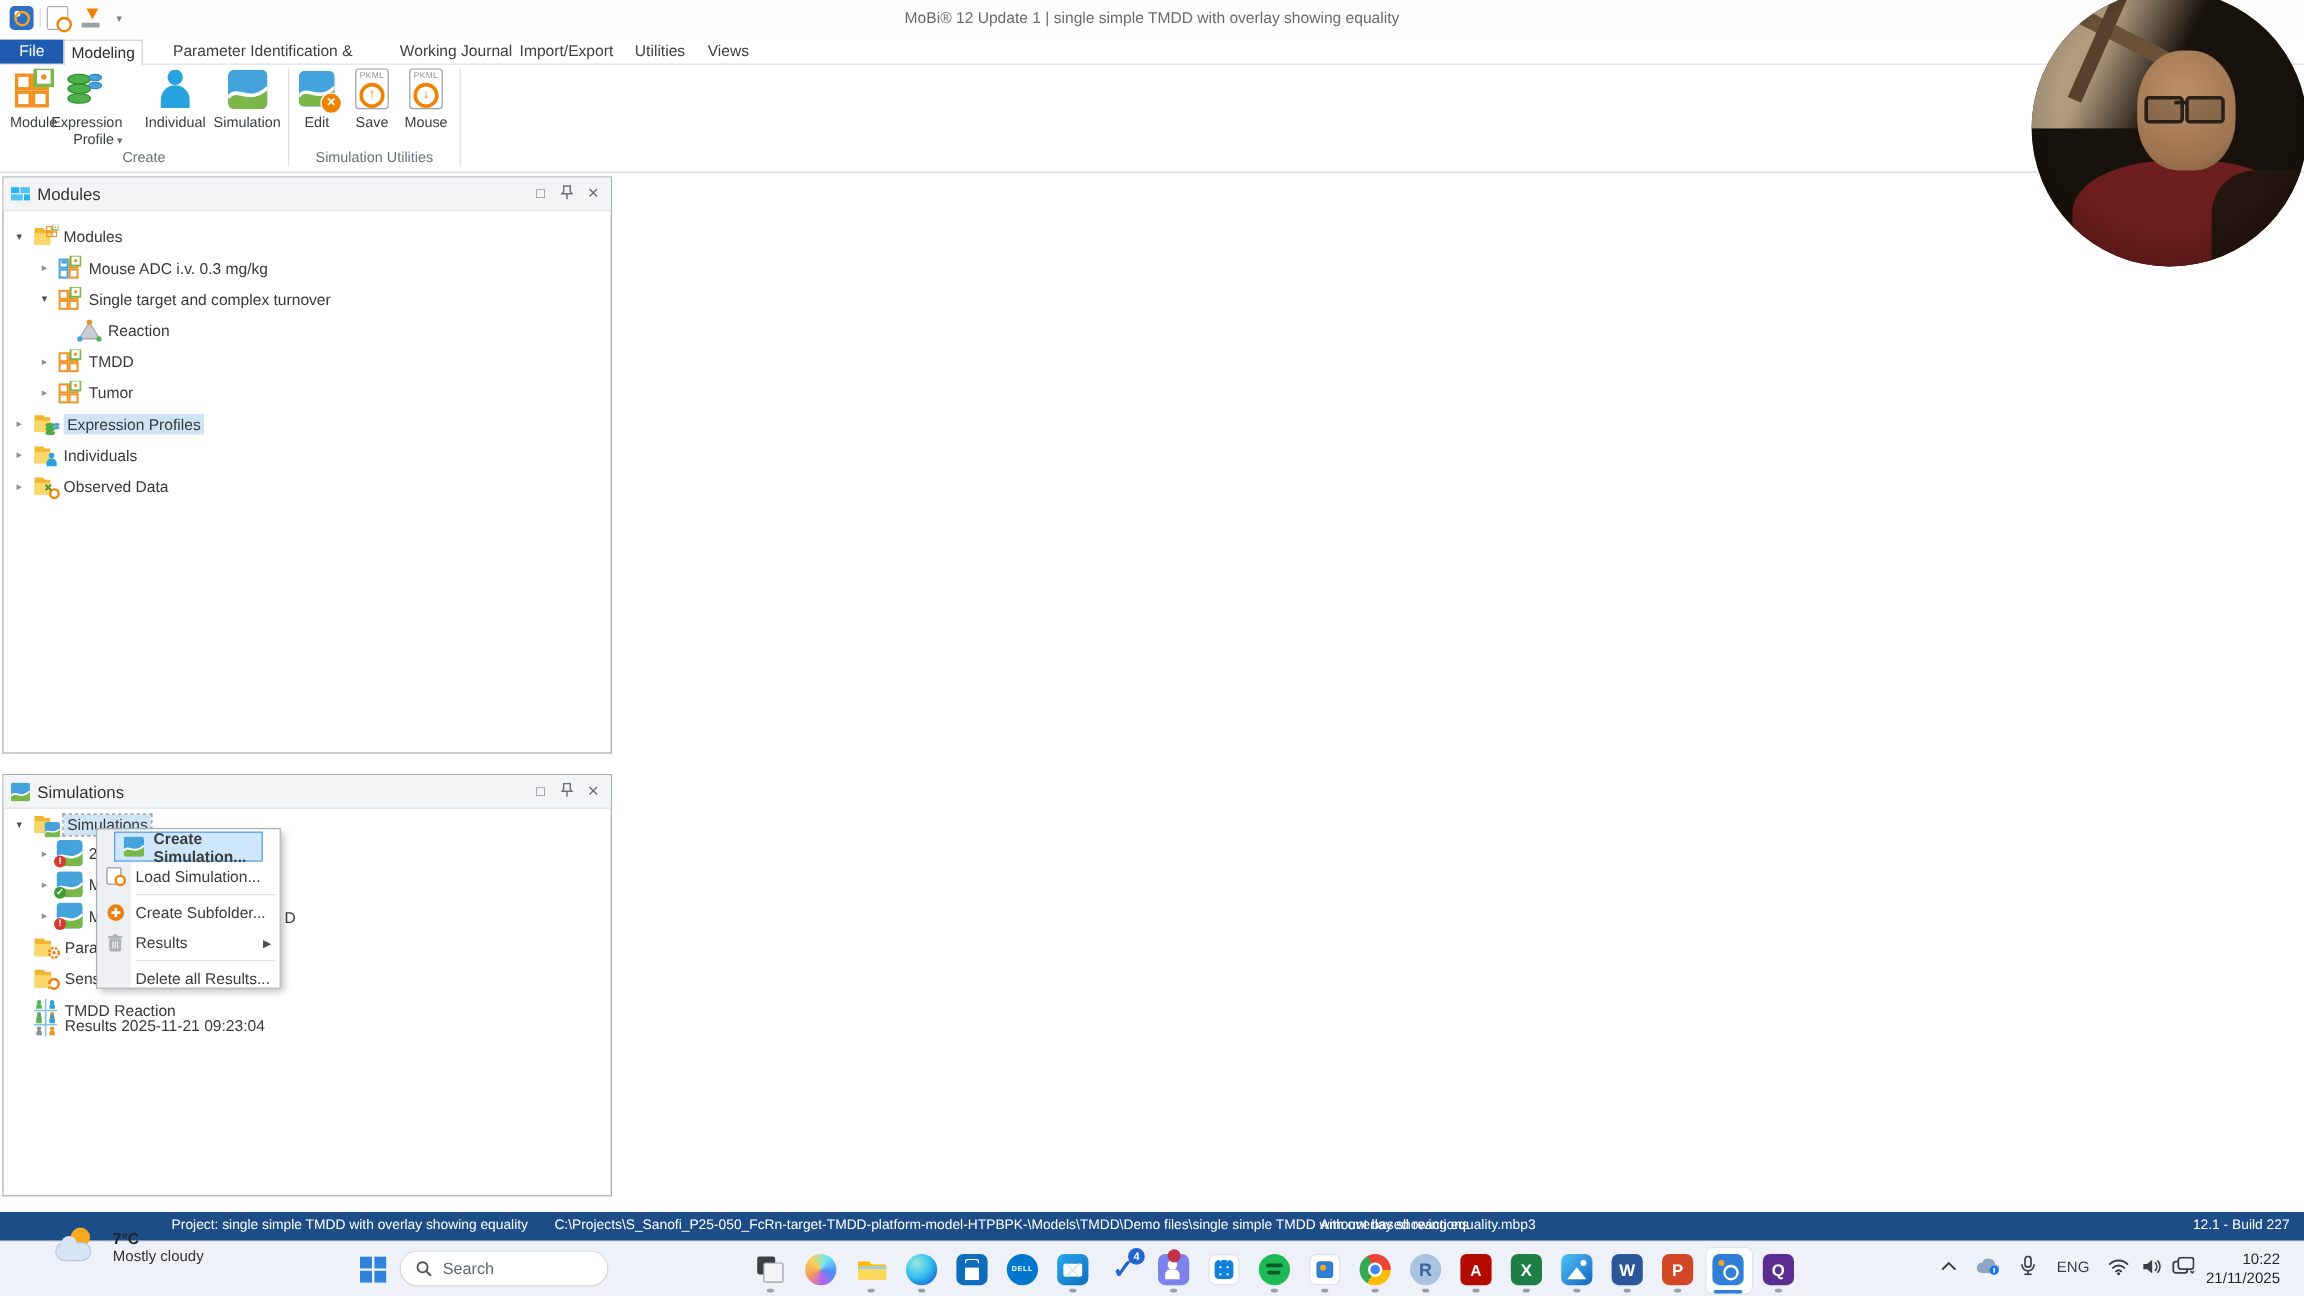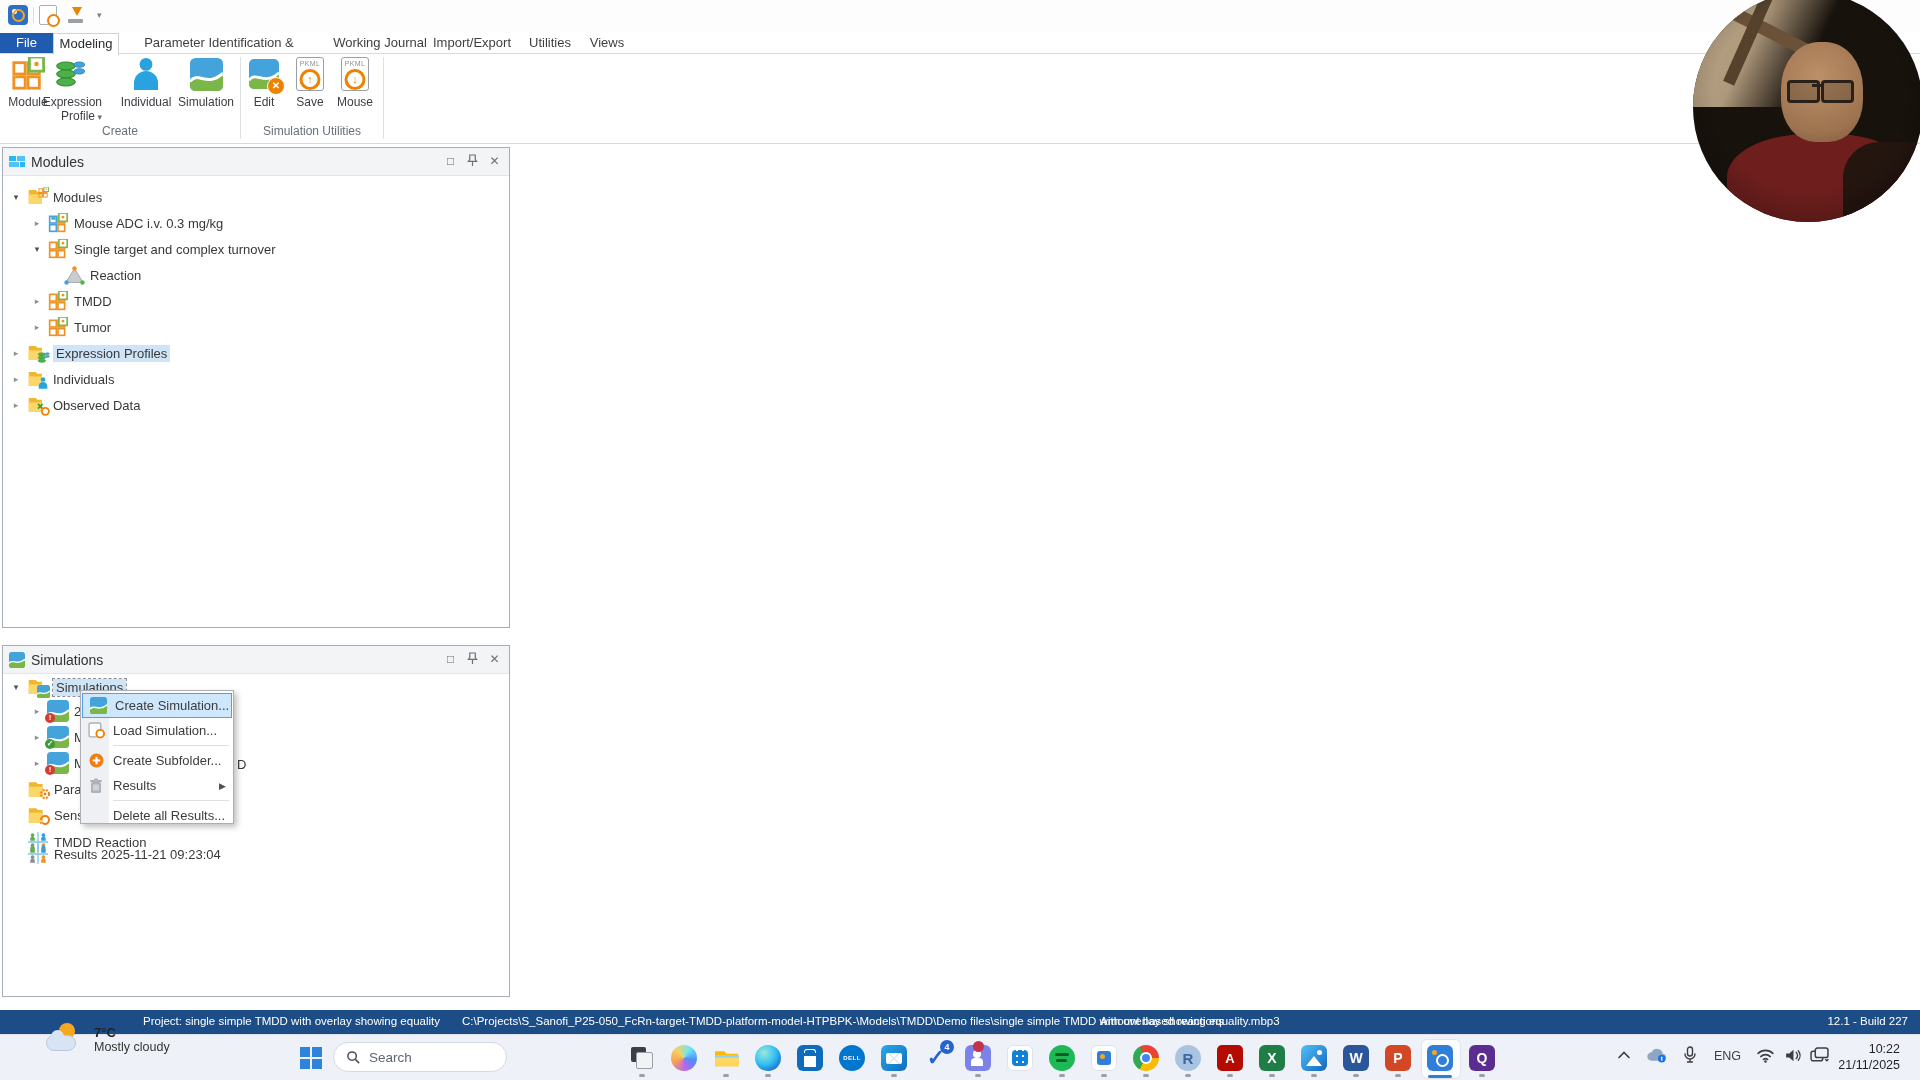"MoBi® 12 Update 1 |" div { html: none -> <div>MoBi® 12 Update 1 | single simple TMDD with overlay showing equality</div> }
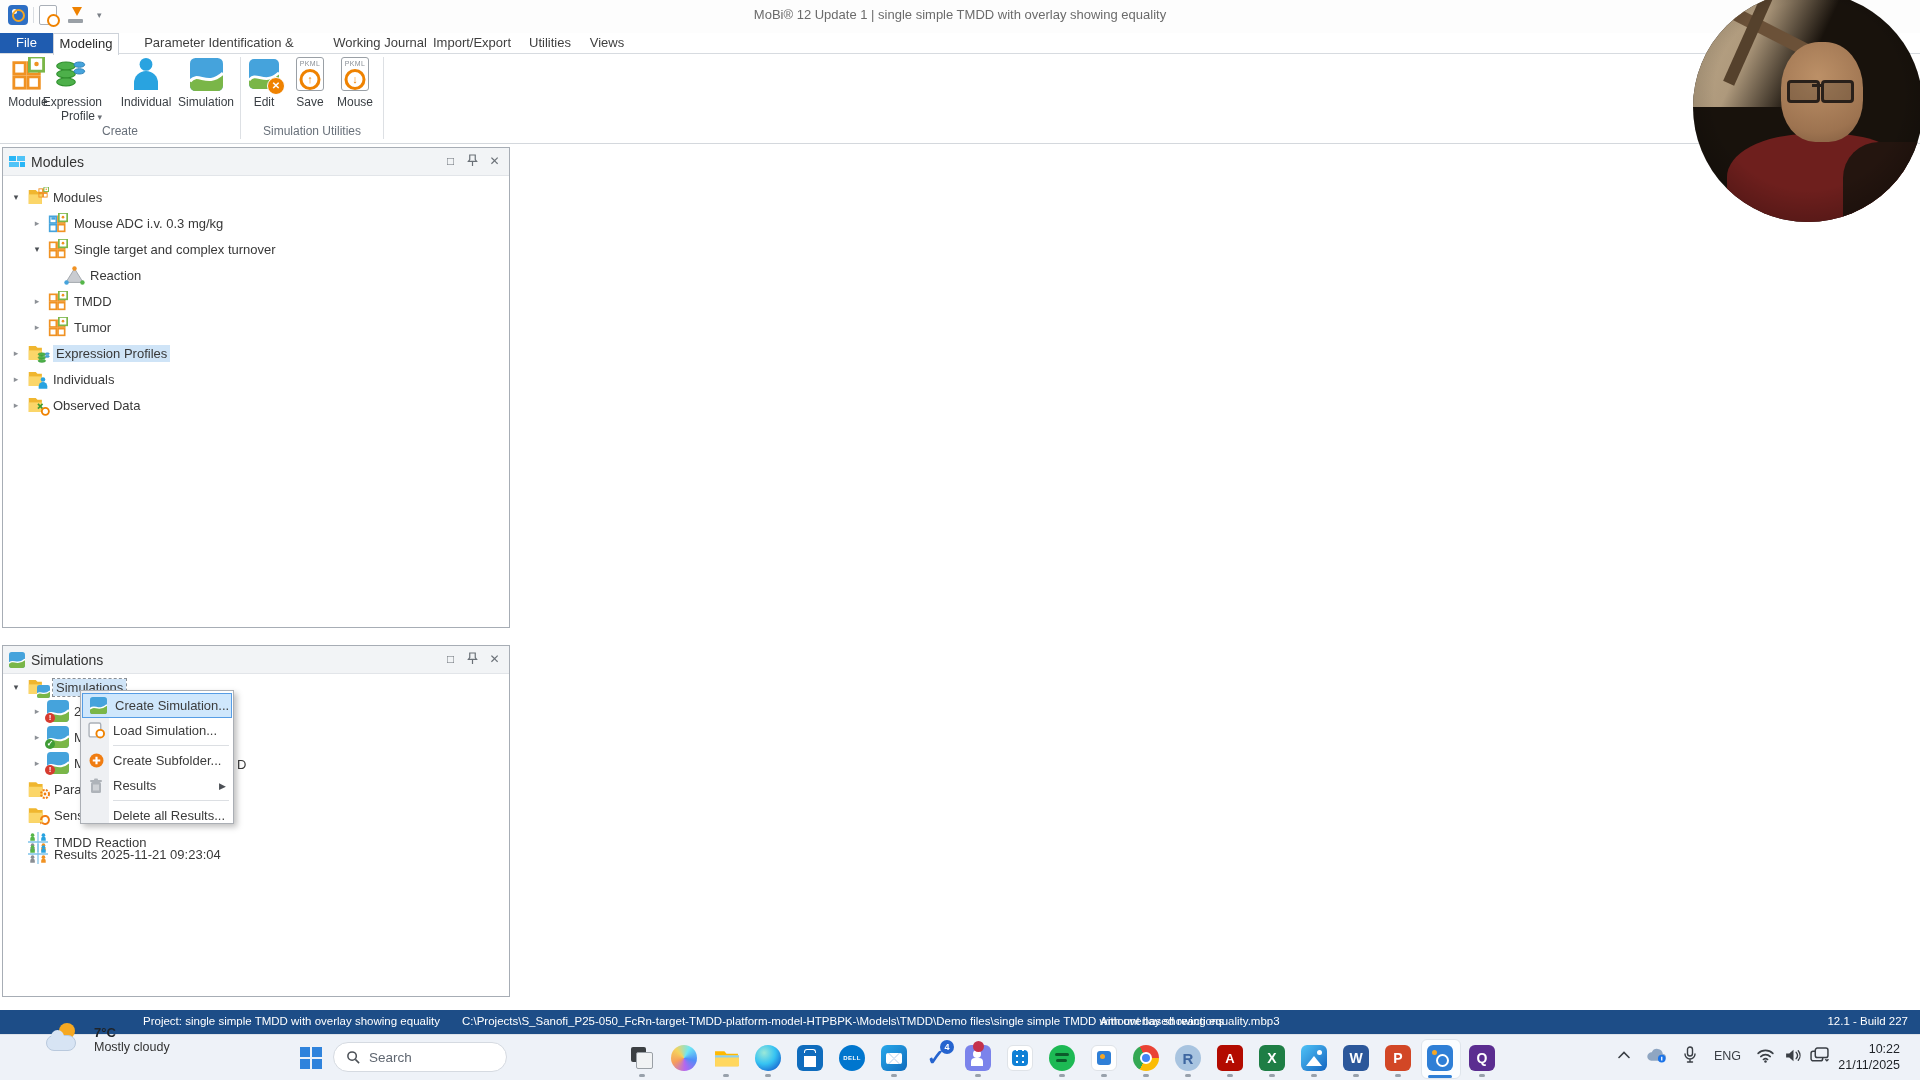"Create Simulation..." .mi.hl { font-weight: none -> bold; margin: 0 1px -> 0 14px }
